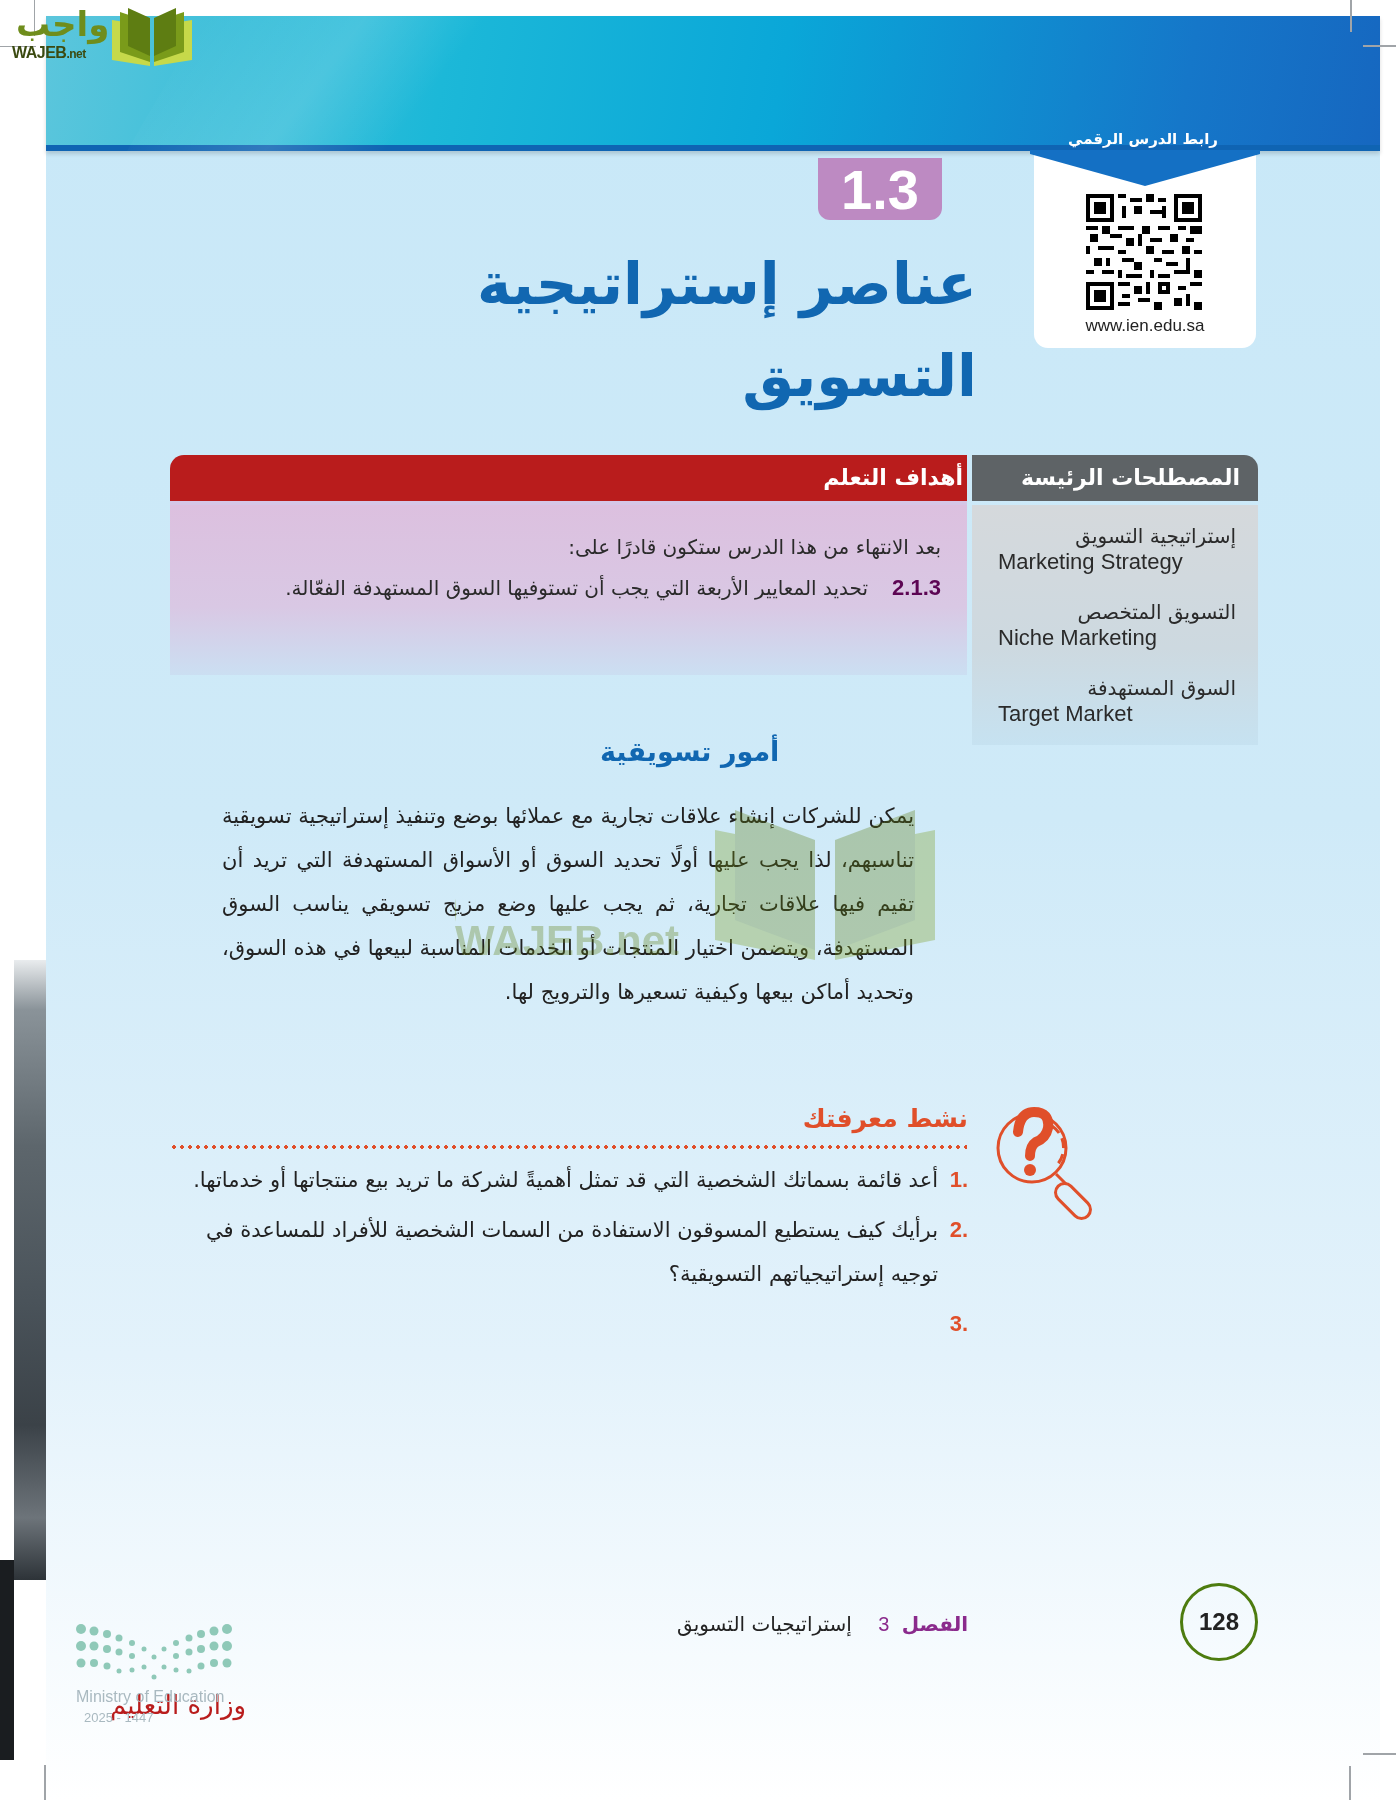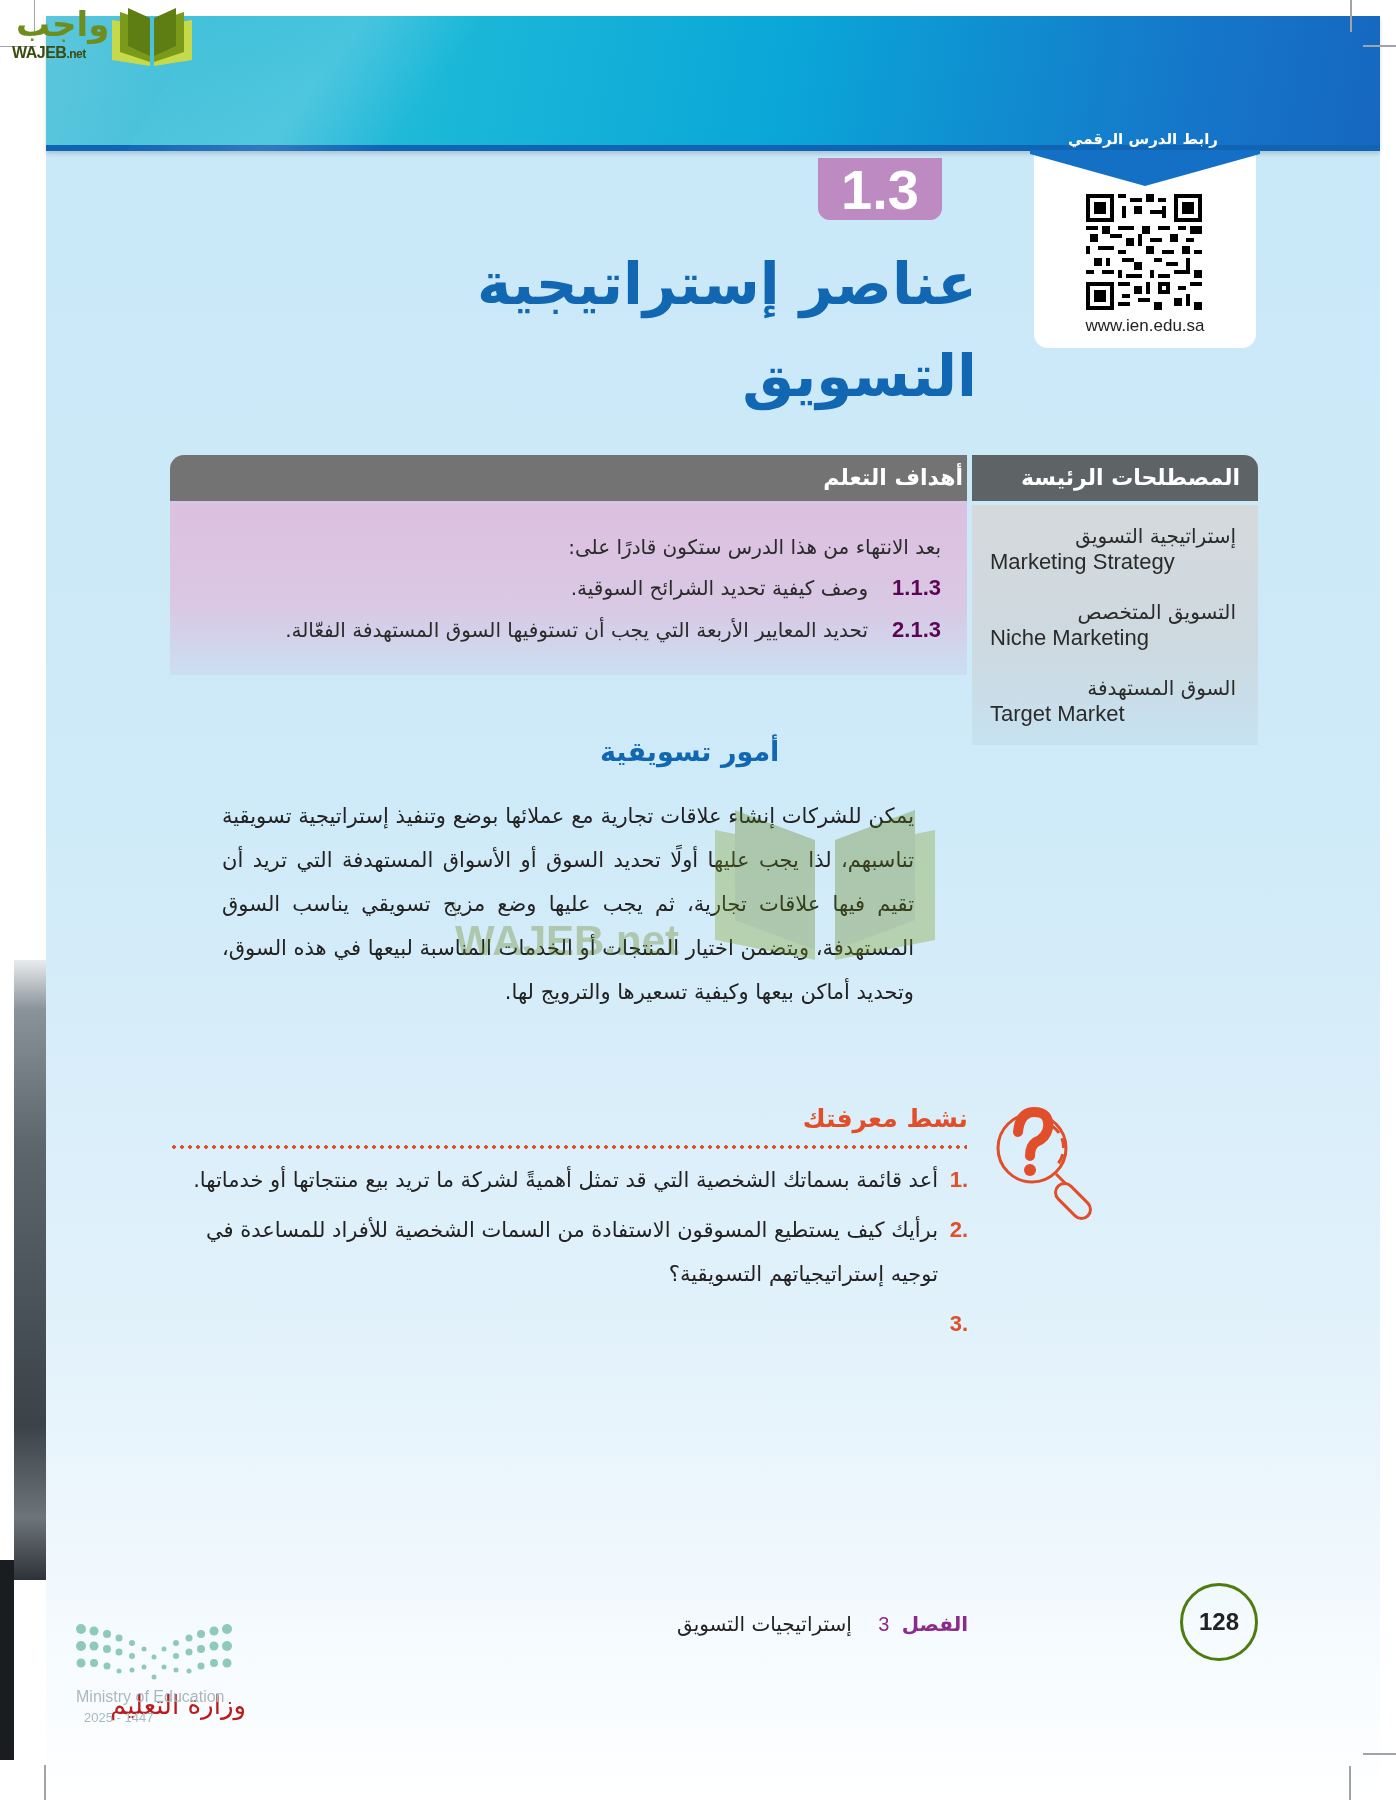"أهداف التعلم" .obj-header { background: #737373 -> #b91c1c }
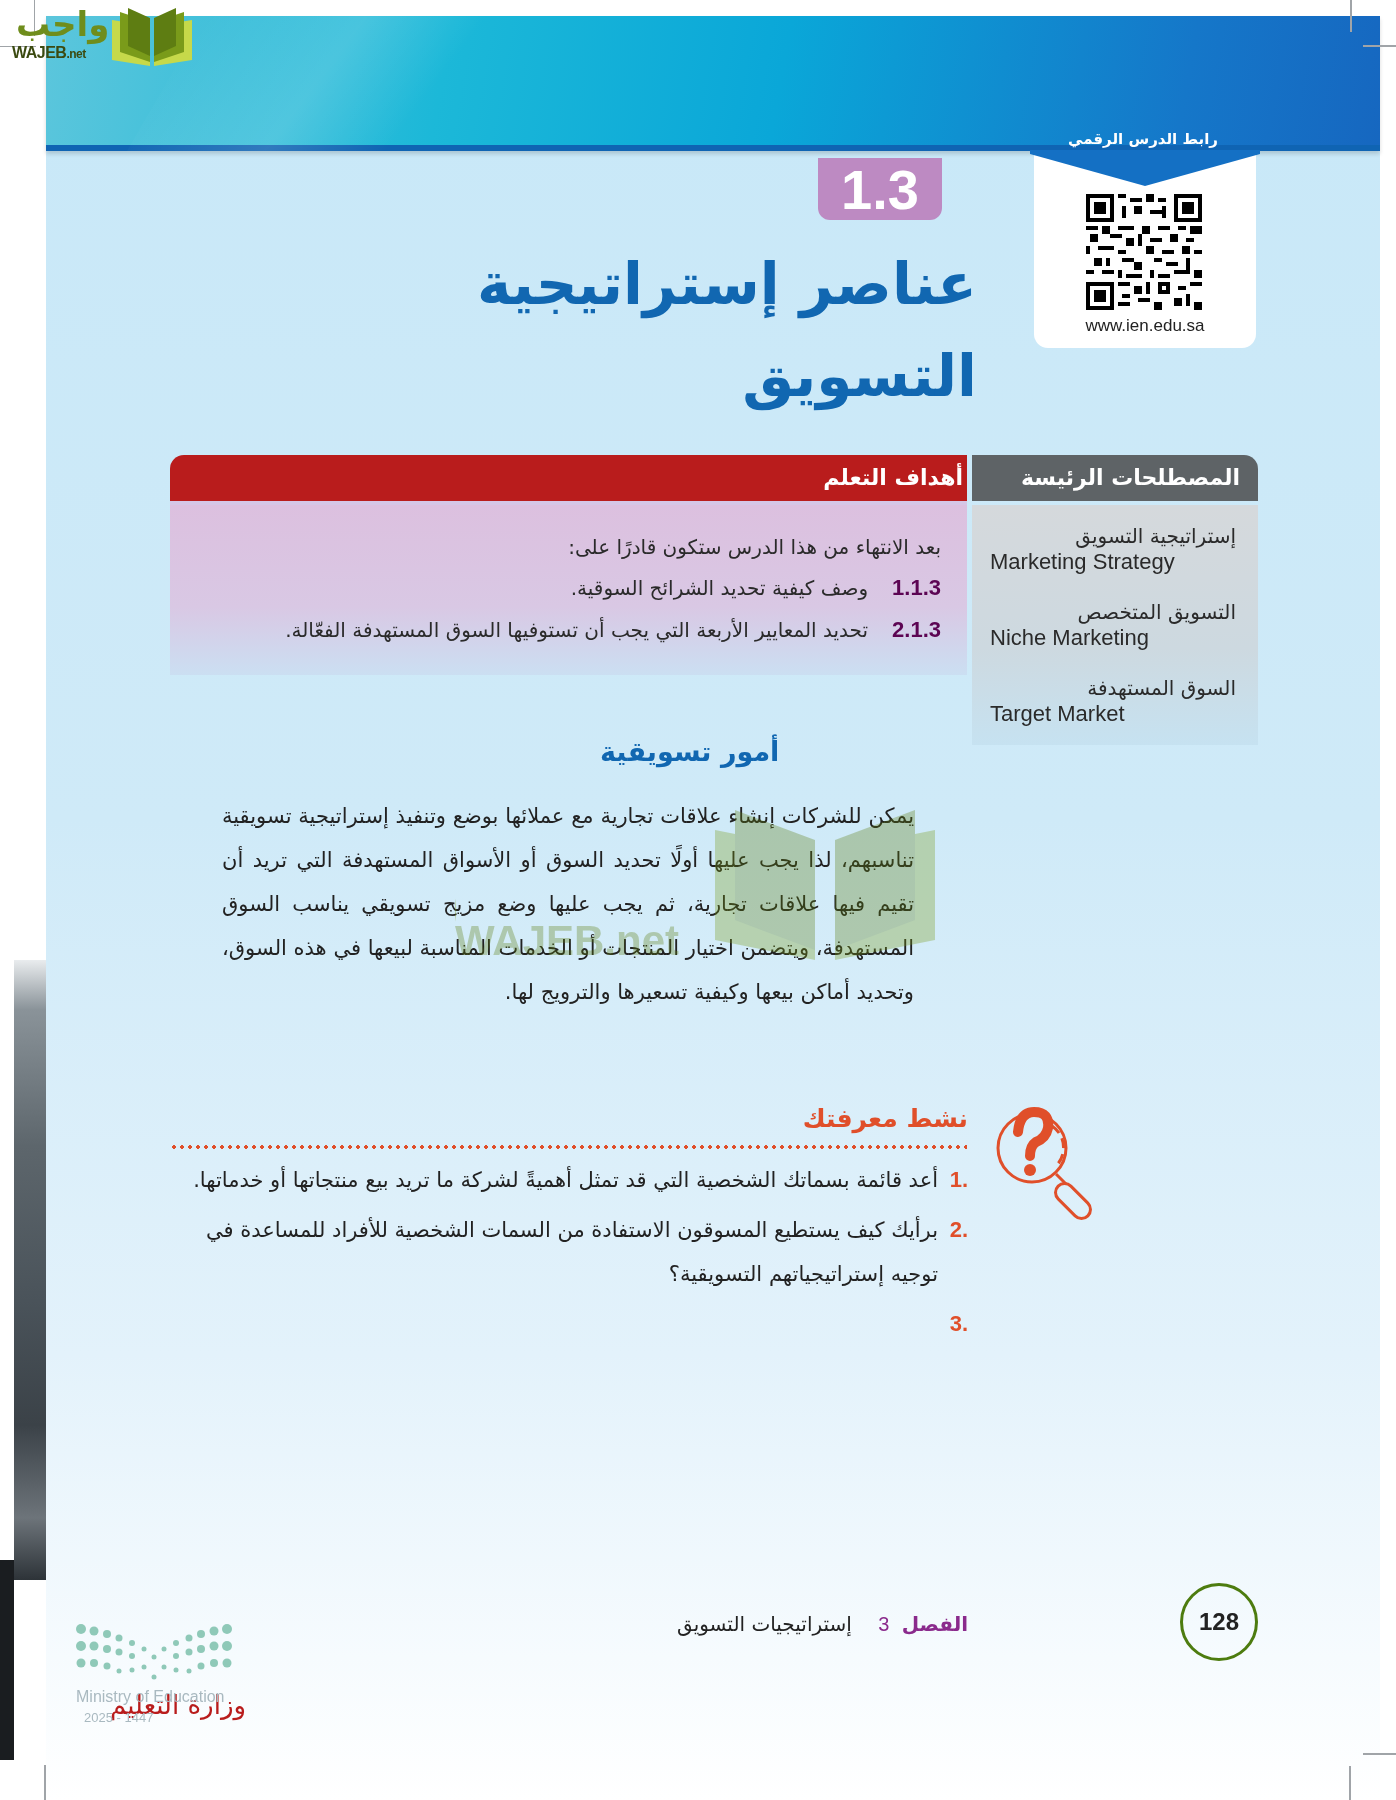"إستراتيجية التسويق" .term { margin-left: none -> 8px }
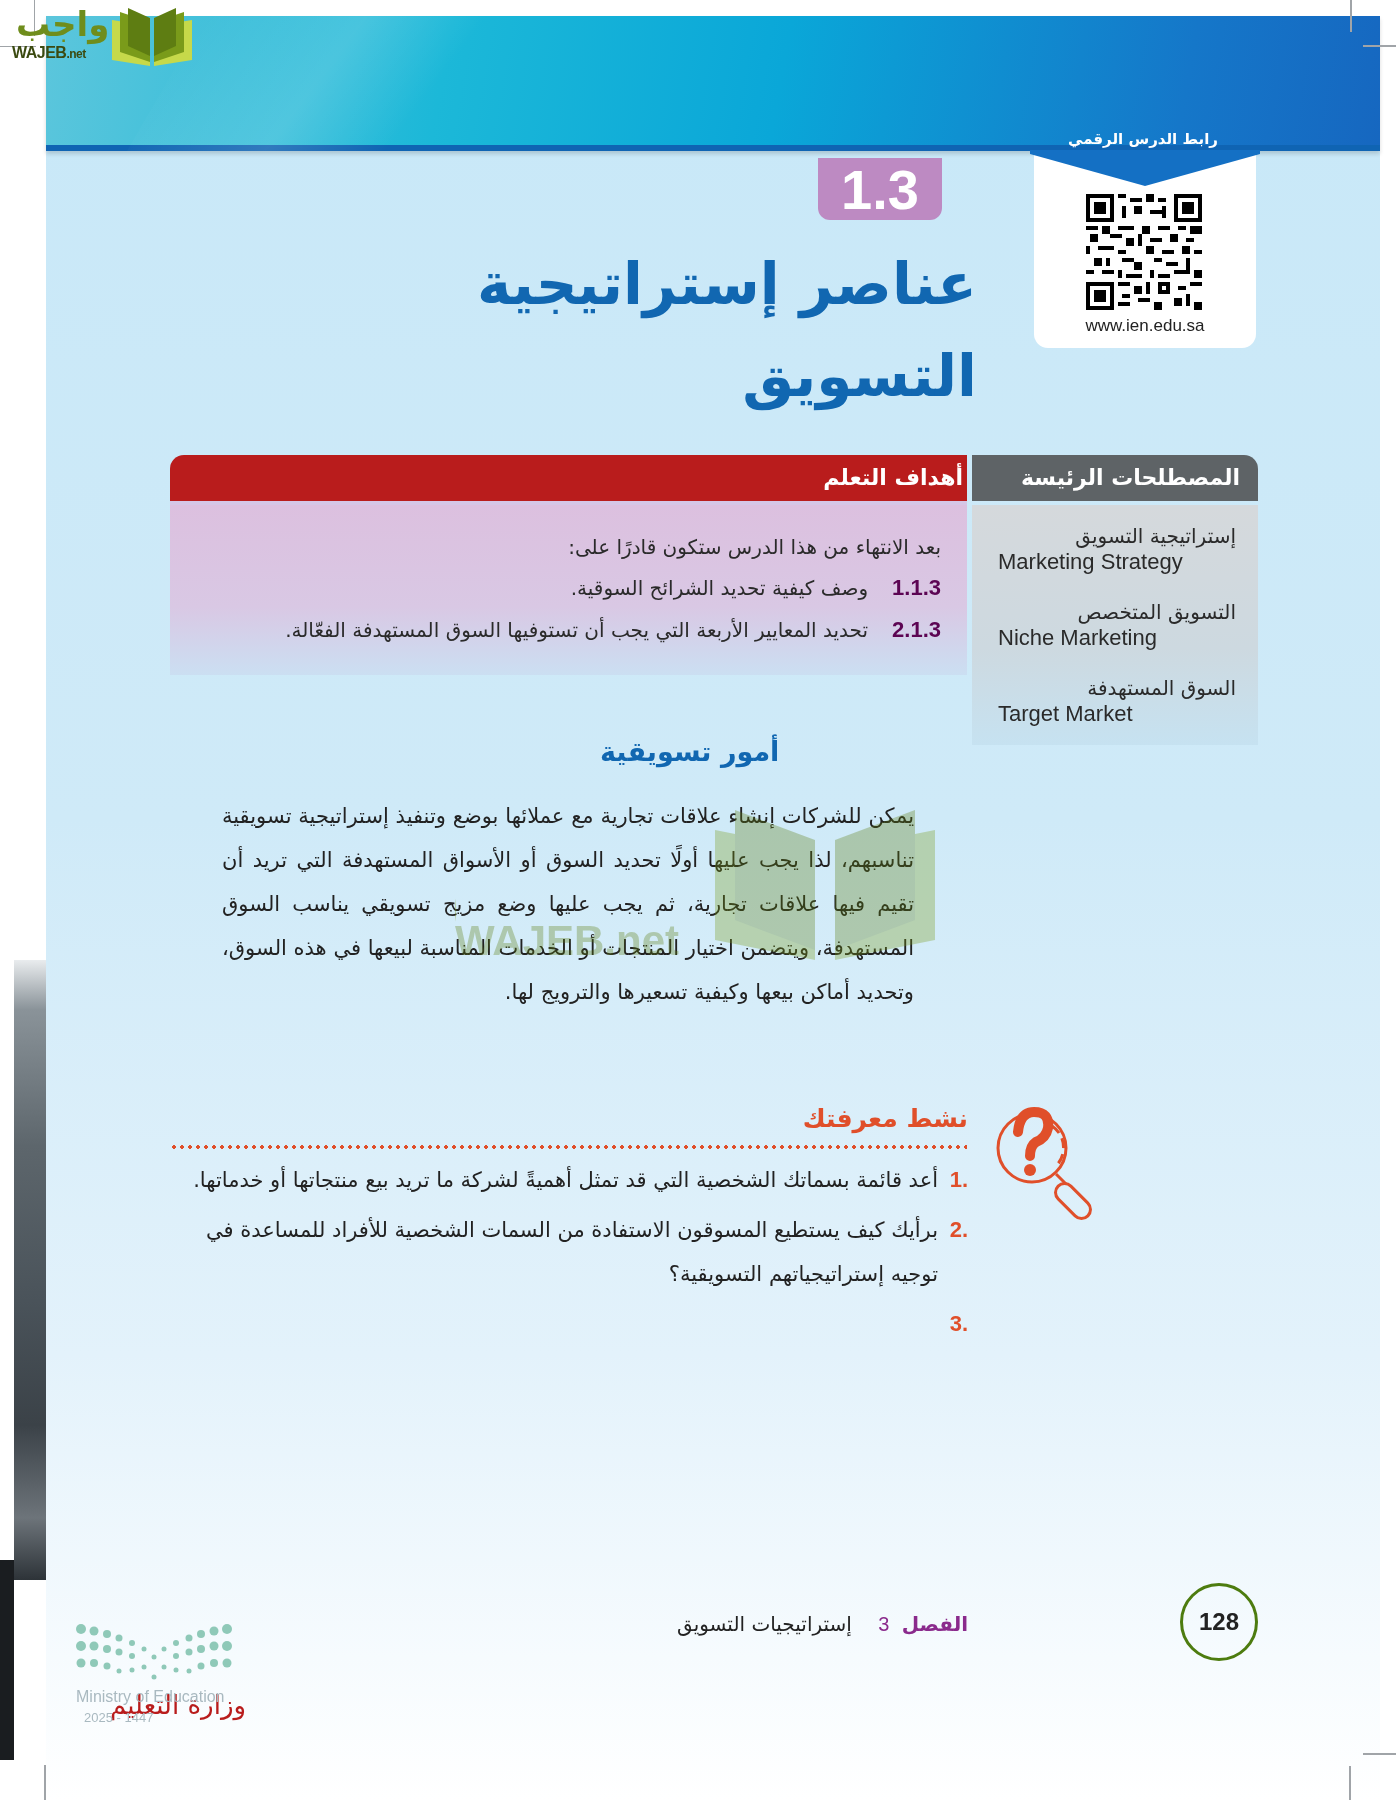"1.1.3وصف كيفية تحديد الشرائح السوقية." div.obj-item { html: <div> <span>1.1.3</span><span>وصف كيفية تحديد الشرائح السوقية.</span> </div> -> none }
